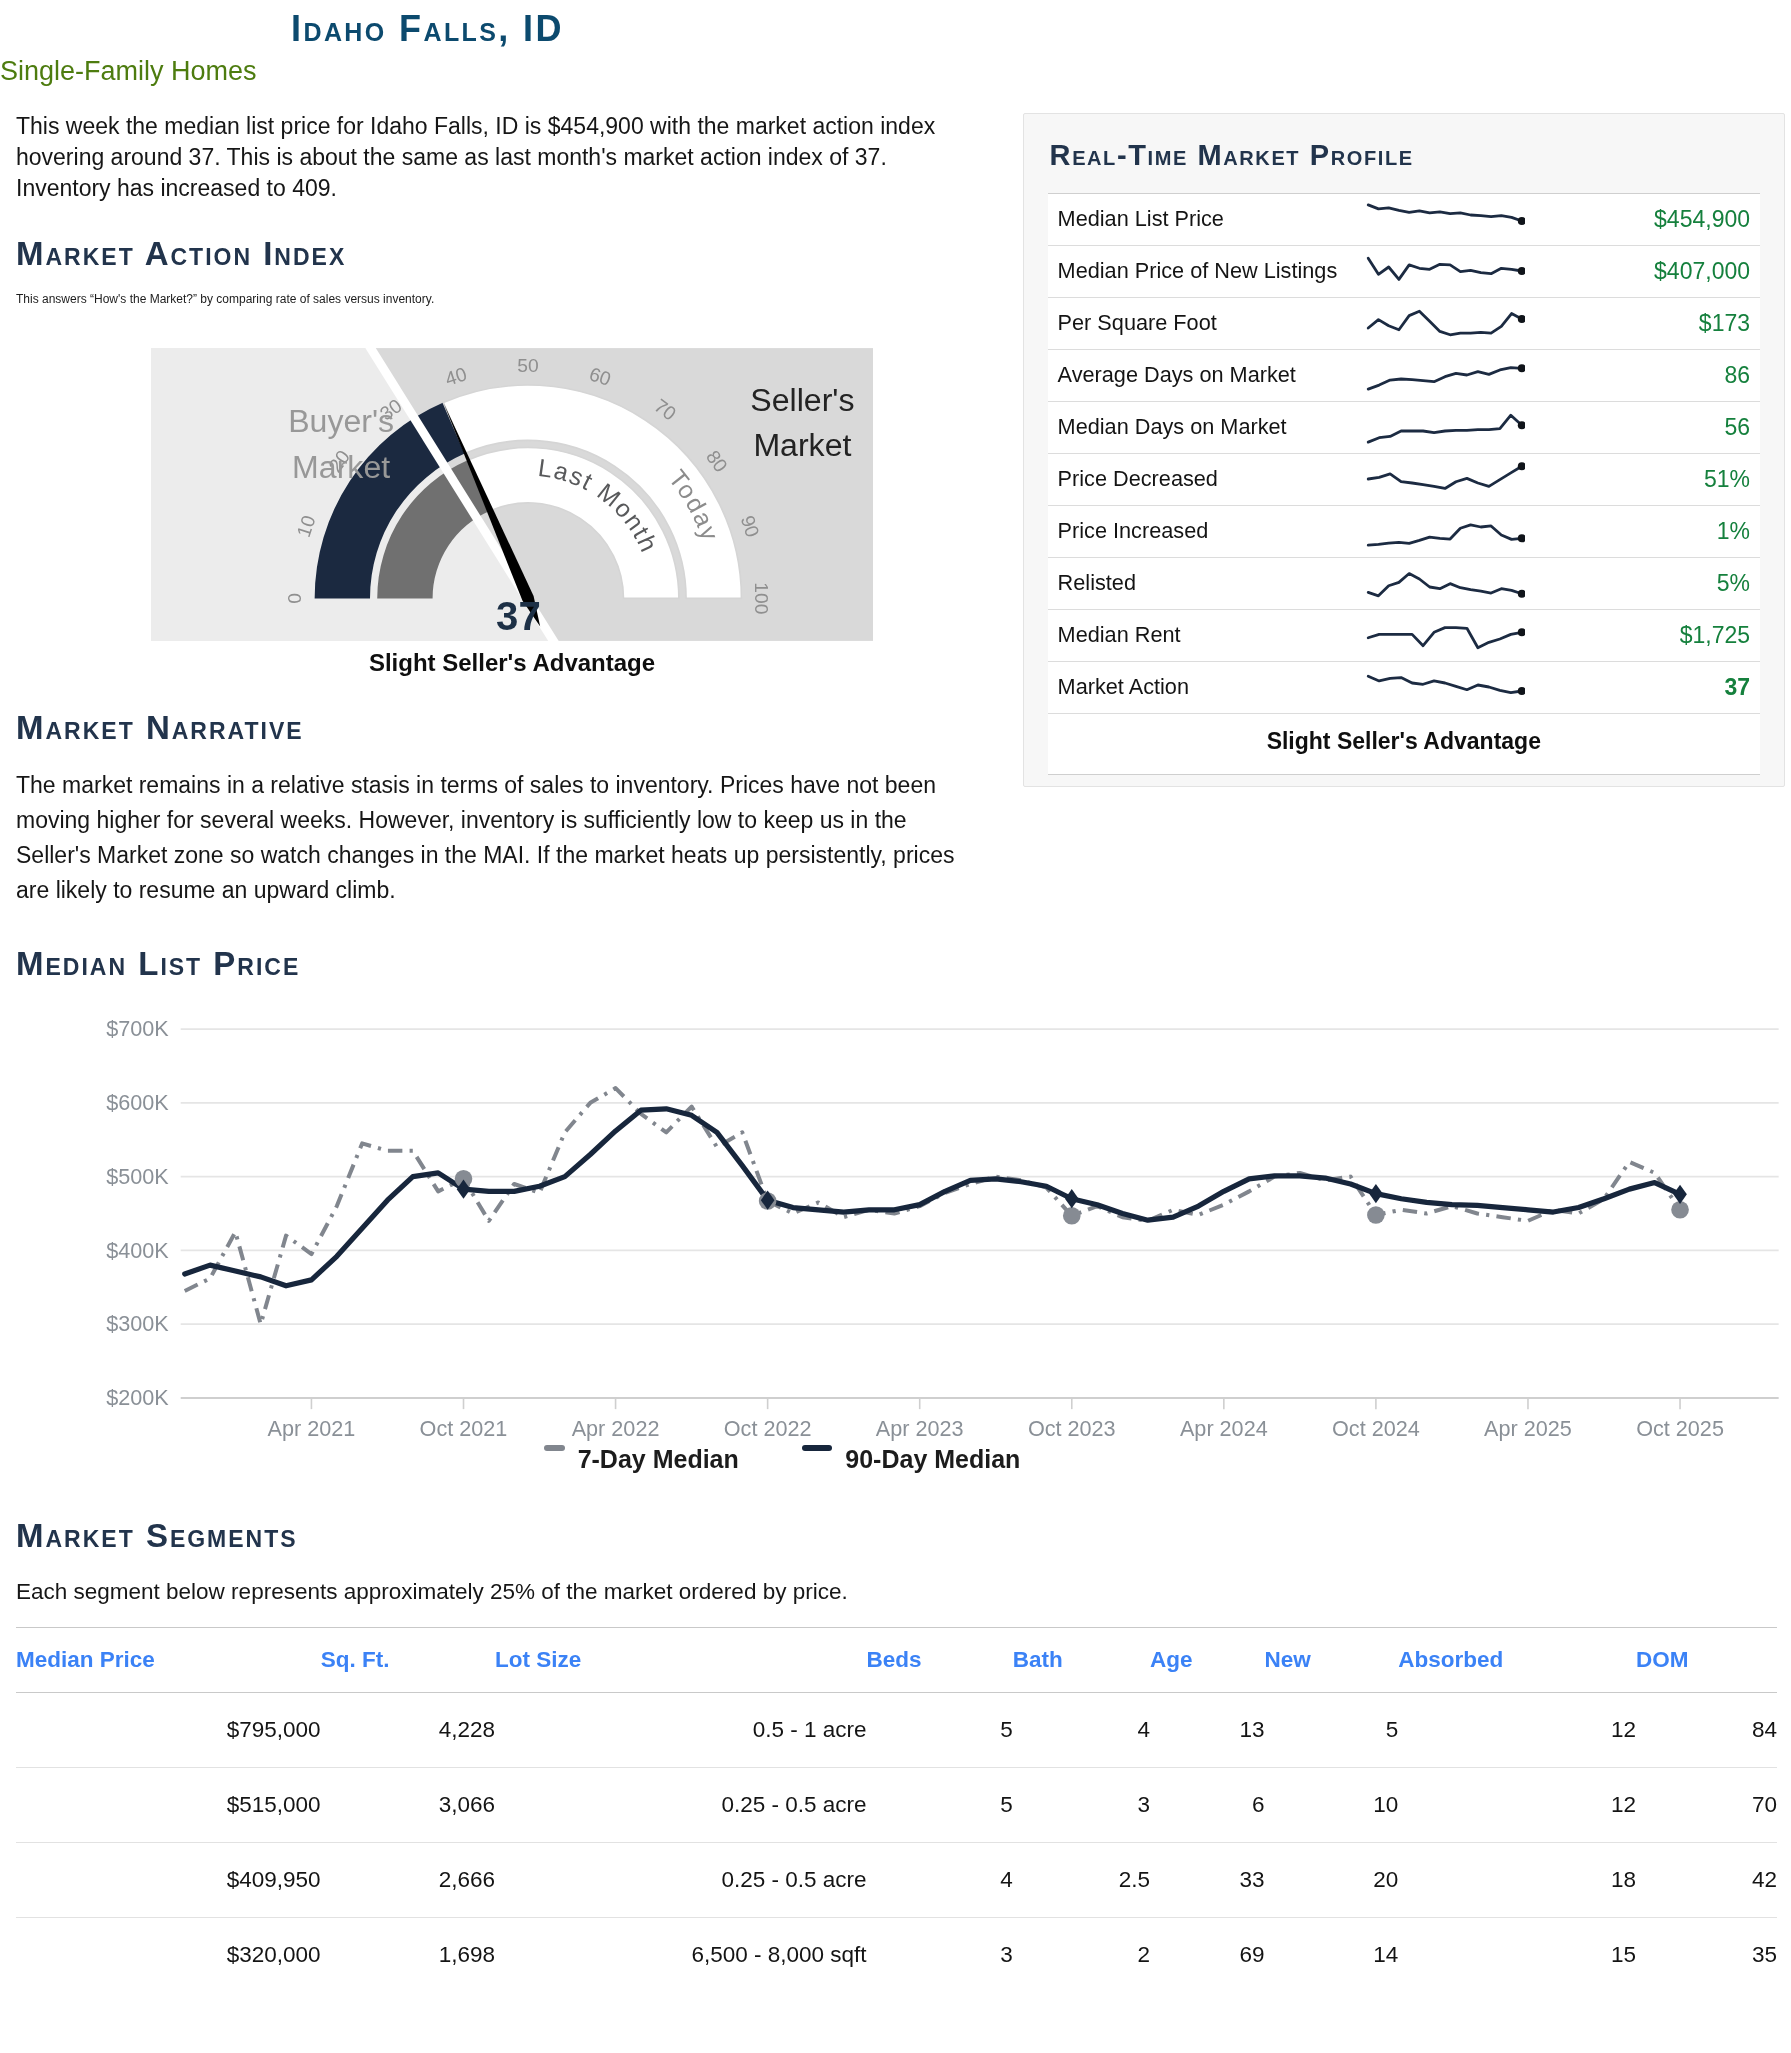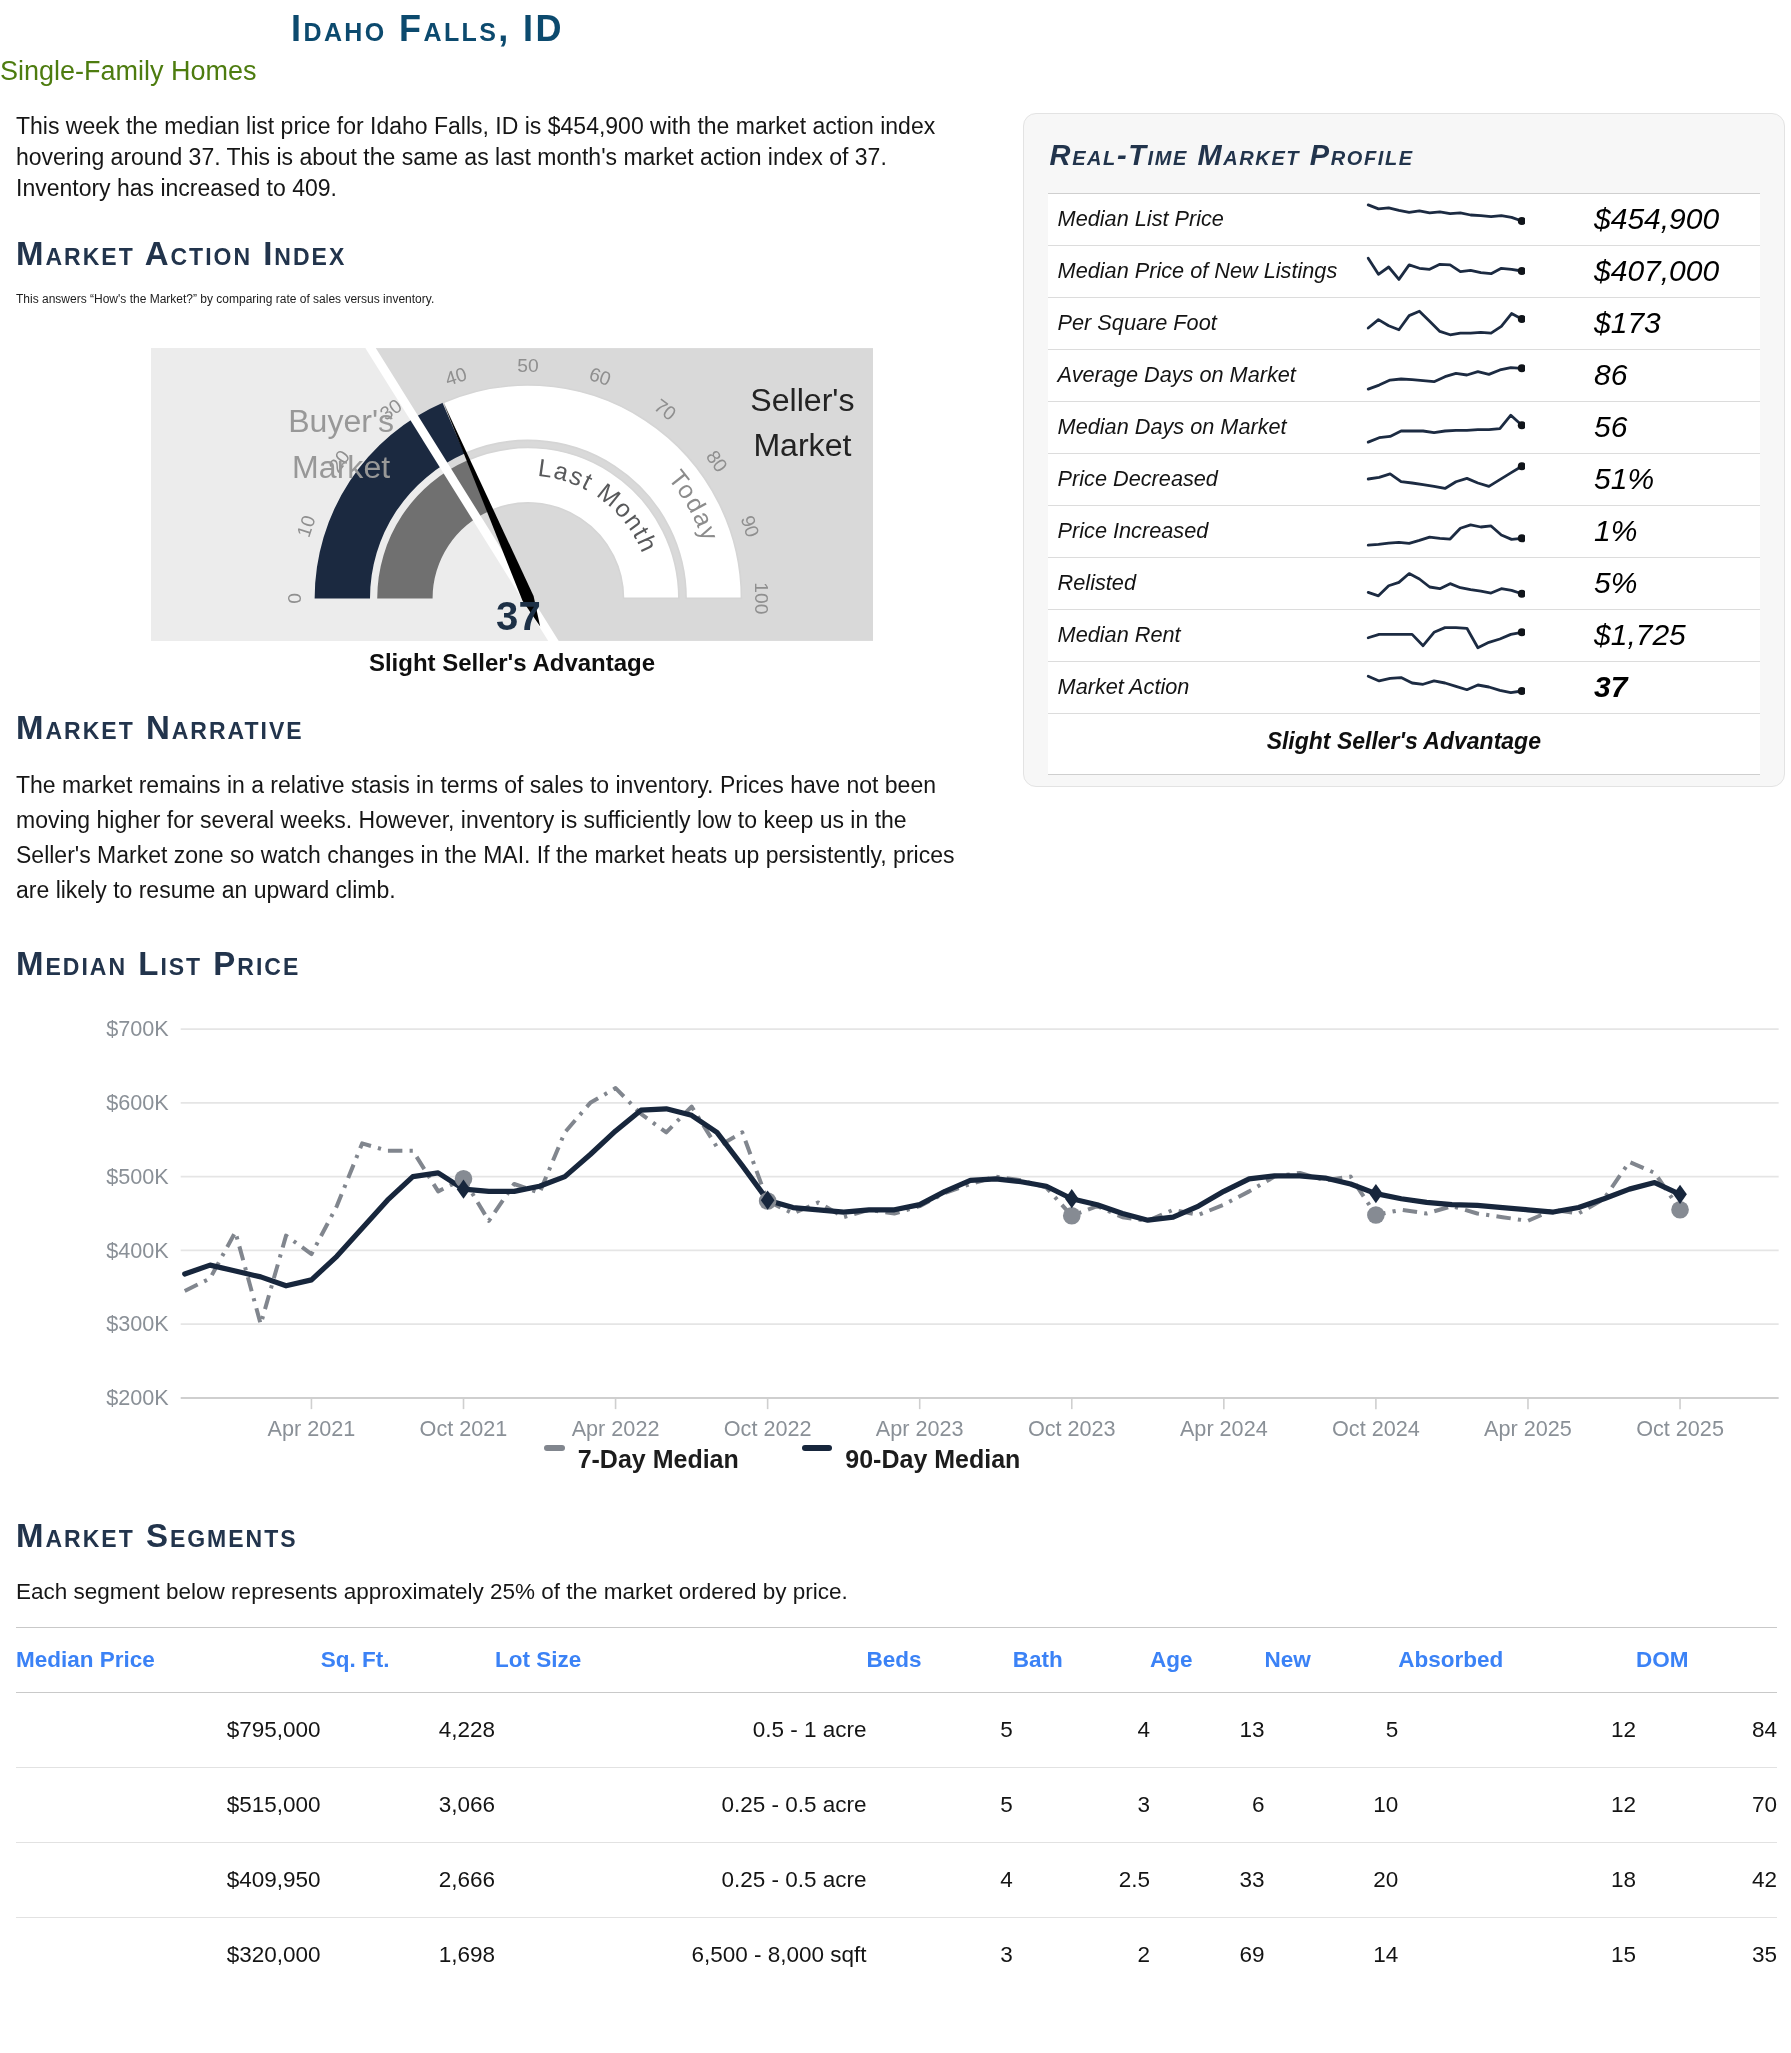"Real-Time Market Profile" .panel { border-radius: 13px -> 2px; font-style: italic -> none }
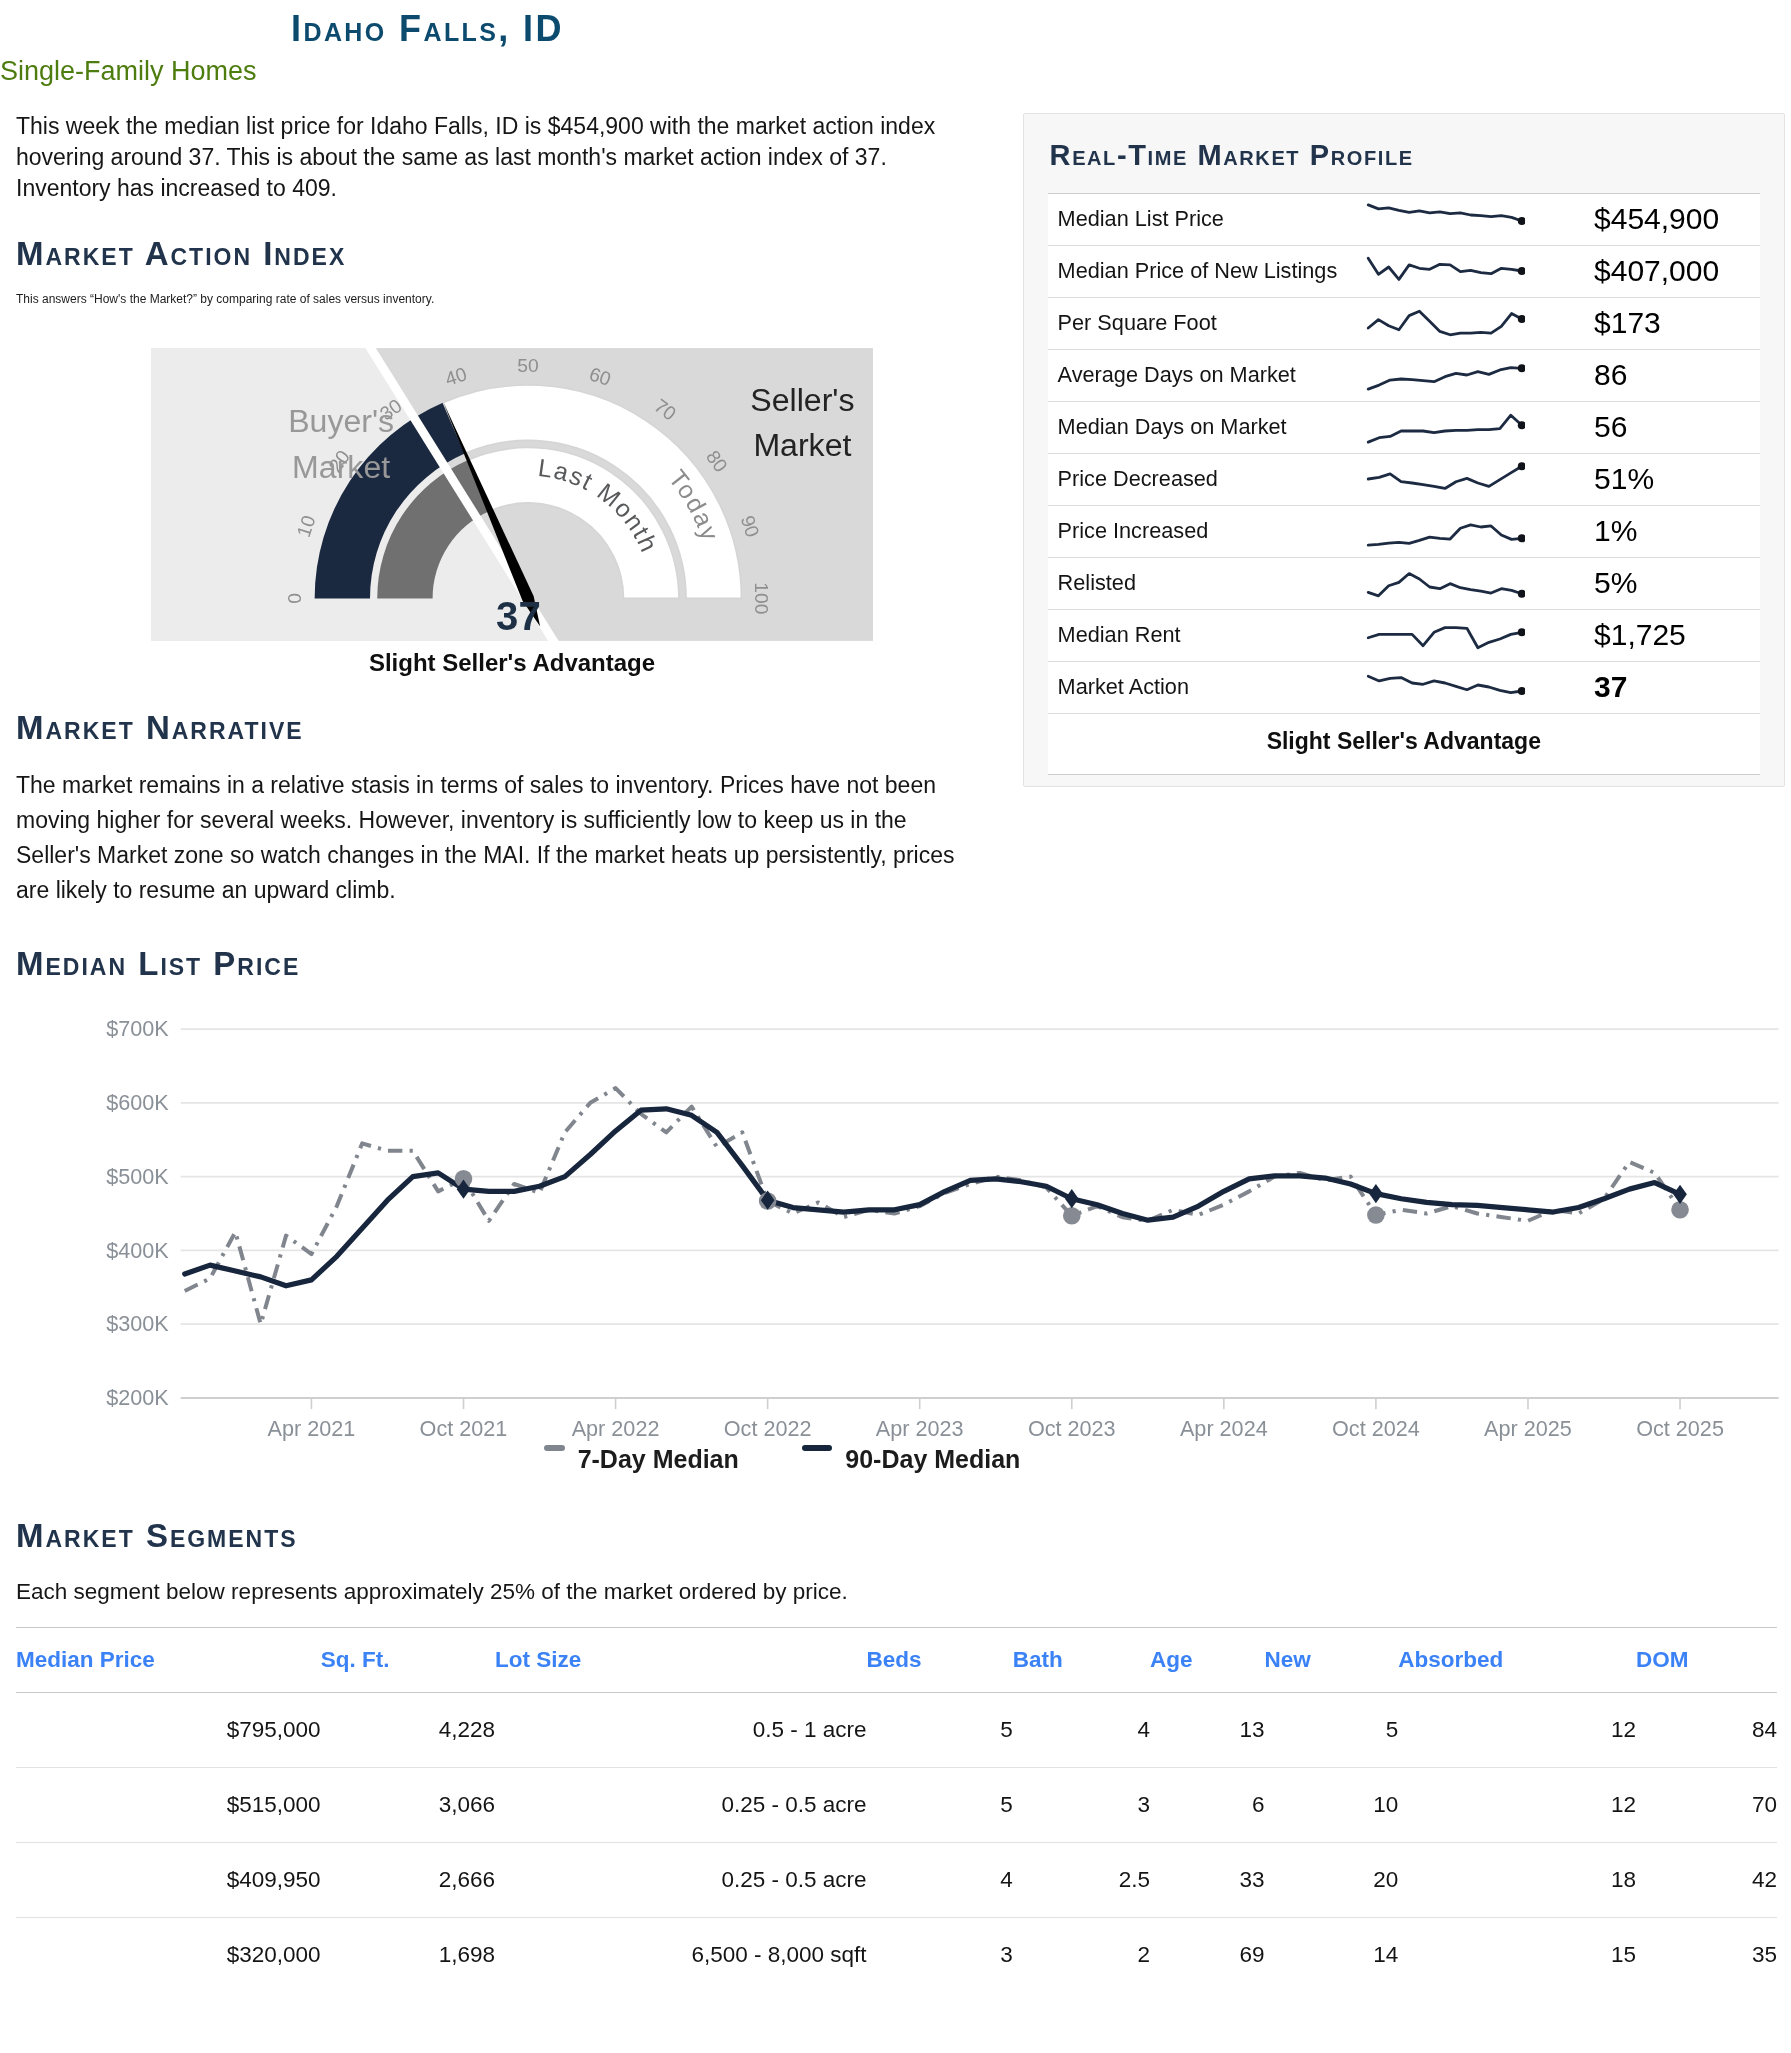"$454,900" .pvalue { color: #000000 -> #15803d; font-size: 30px -> 23px; text-align: none -> right }
